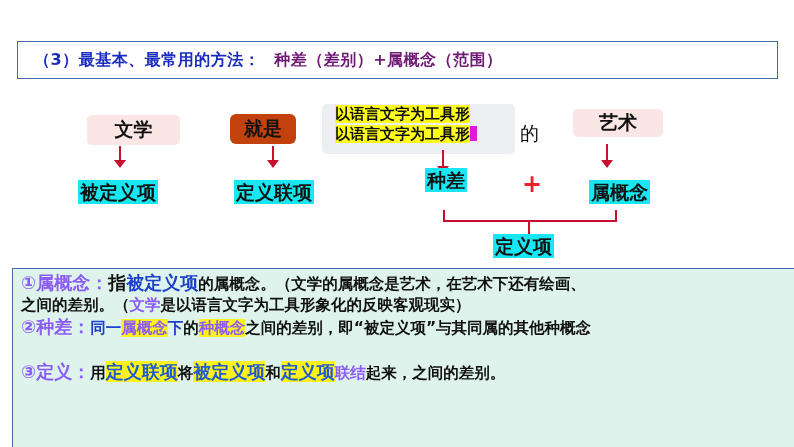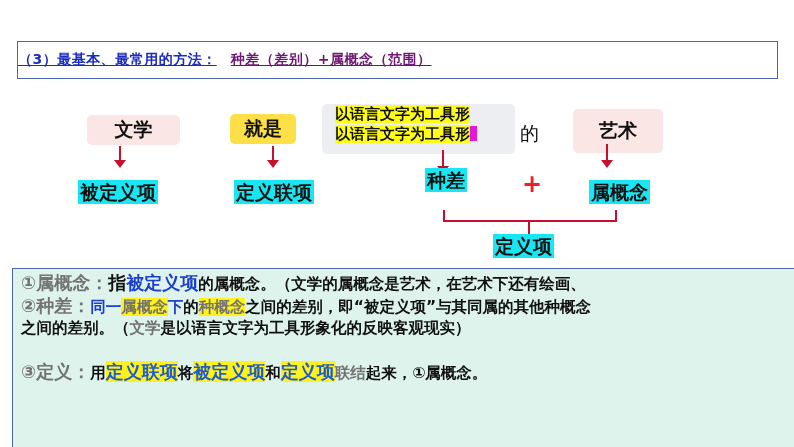"（3）最基本、最常用的方法：" .tframe { font-size: 14px -> 16px; padding-left: 0 -> 16px; text-decoration: underline -> none }
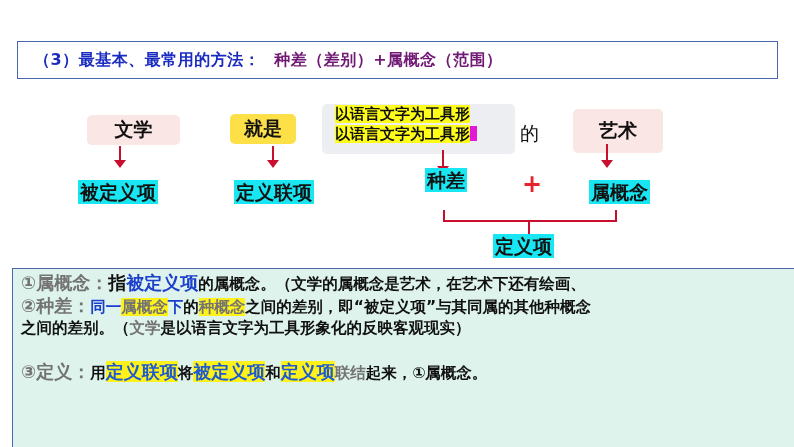"就是" .bluebox { background: #fde047 -> #c2410c; border-radius: none -> 6px }
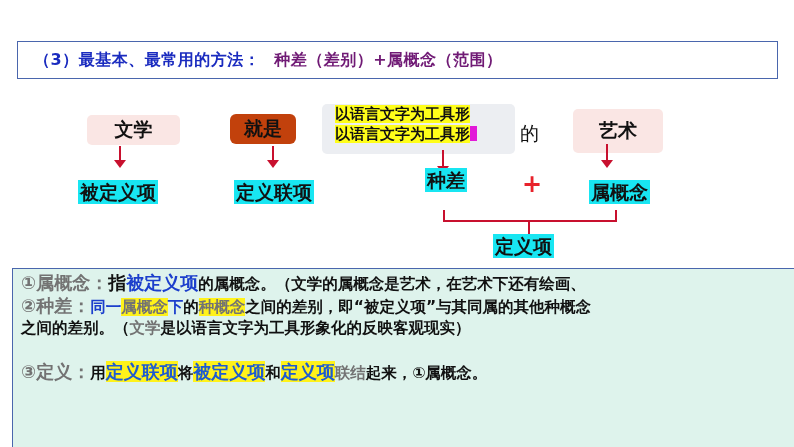"艺术" div.node { height: 44px -> 28px }
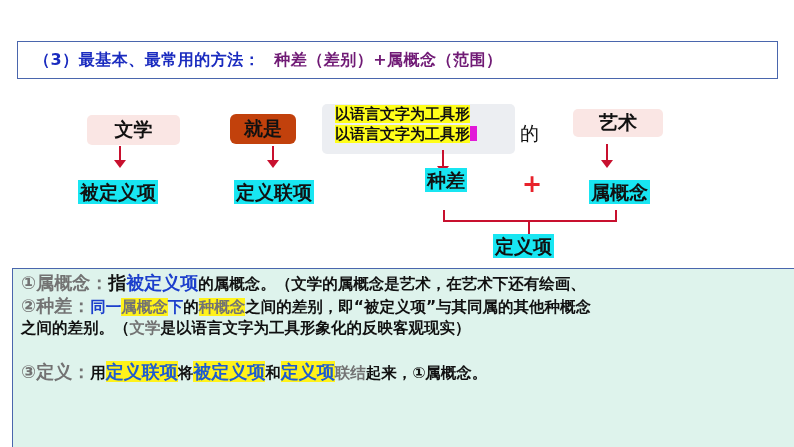"①属概念" .red { color: #737373 -> #8b5cf6 }
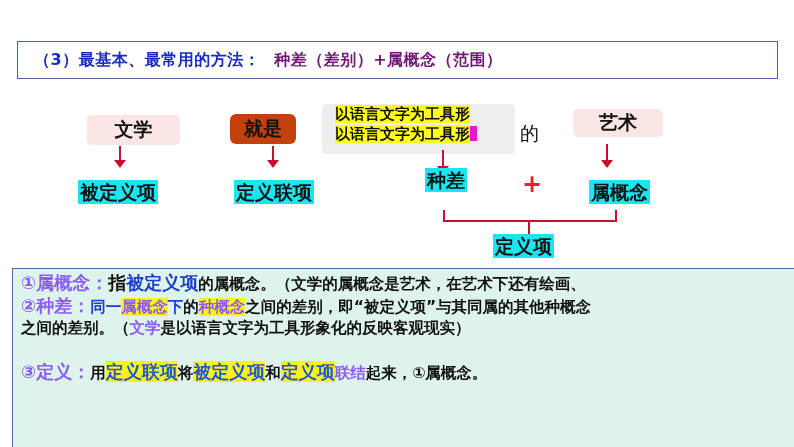"②种差：同一属概念下的种概念之间的差别，即“被定义项”与其同属的其他种概念" div.line { order: before "之间的差别。（文学是以语言文字为工具形象化的反映客观现实）" -> after "之间的差别。（文学是以语言文字为工具形象化的反映客观现实）" }
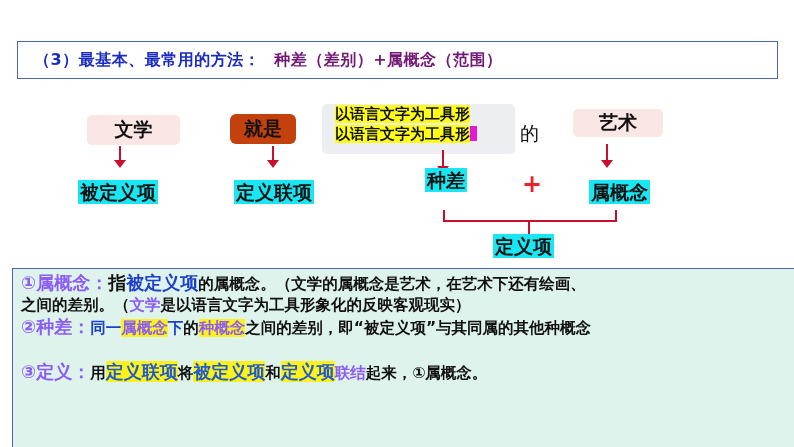"起来，①属概念。" span { text: ①属概念 -> 之间的差别 }
